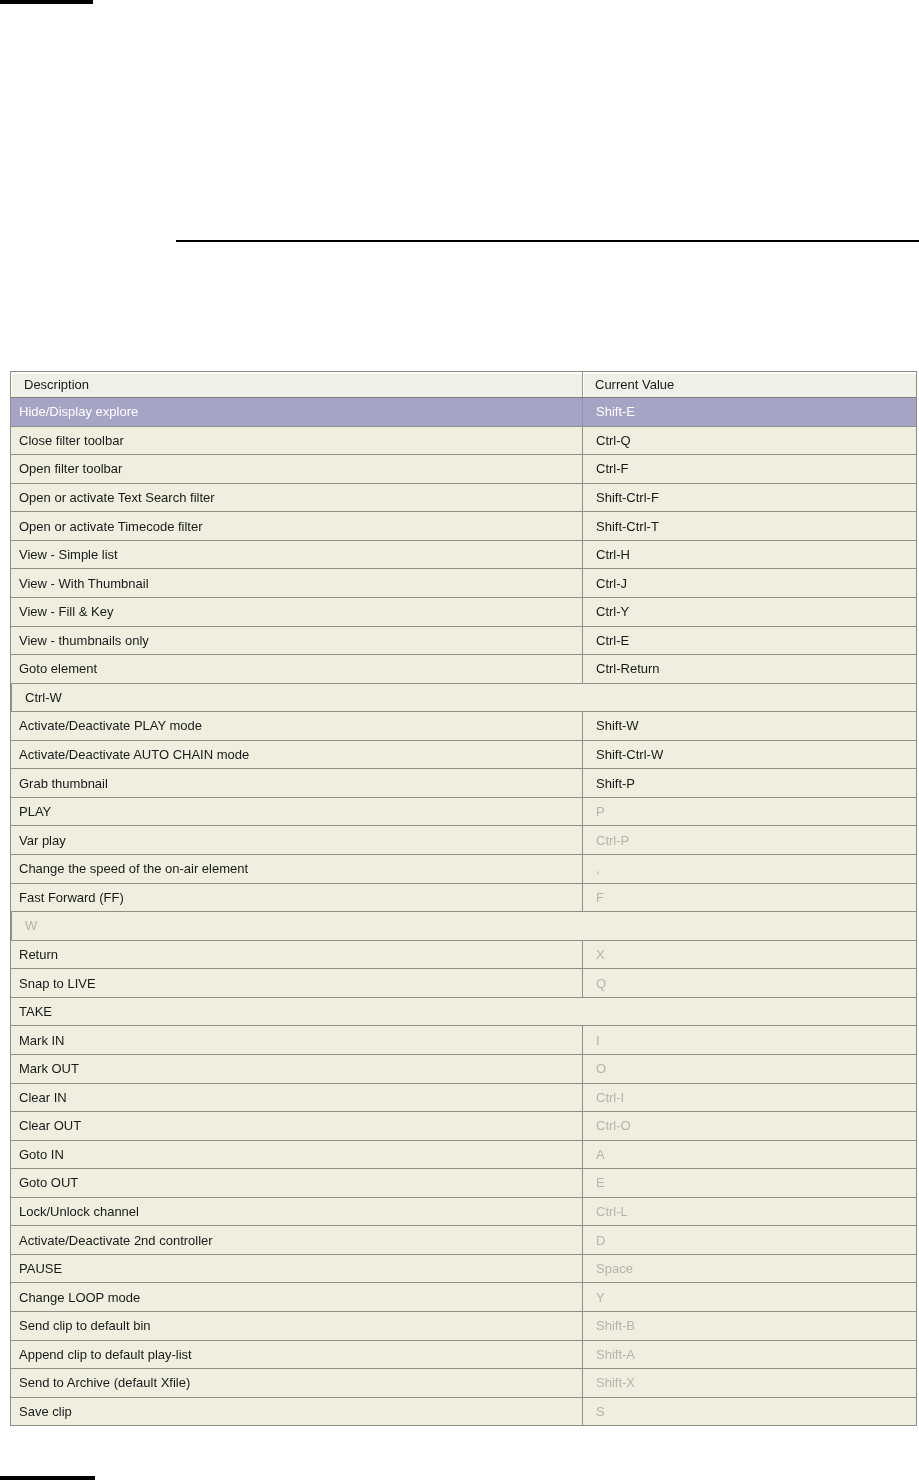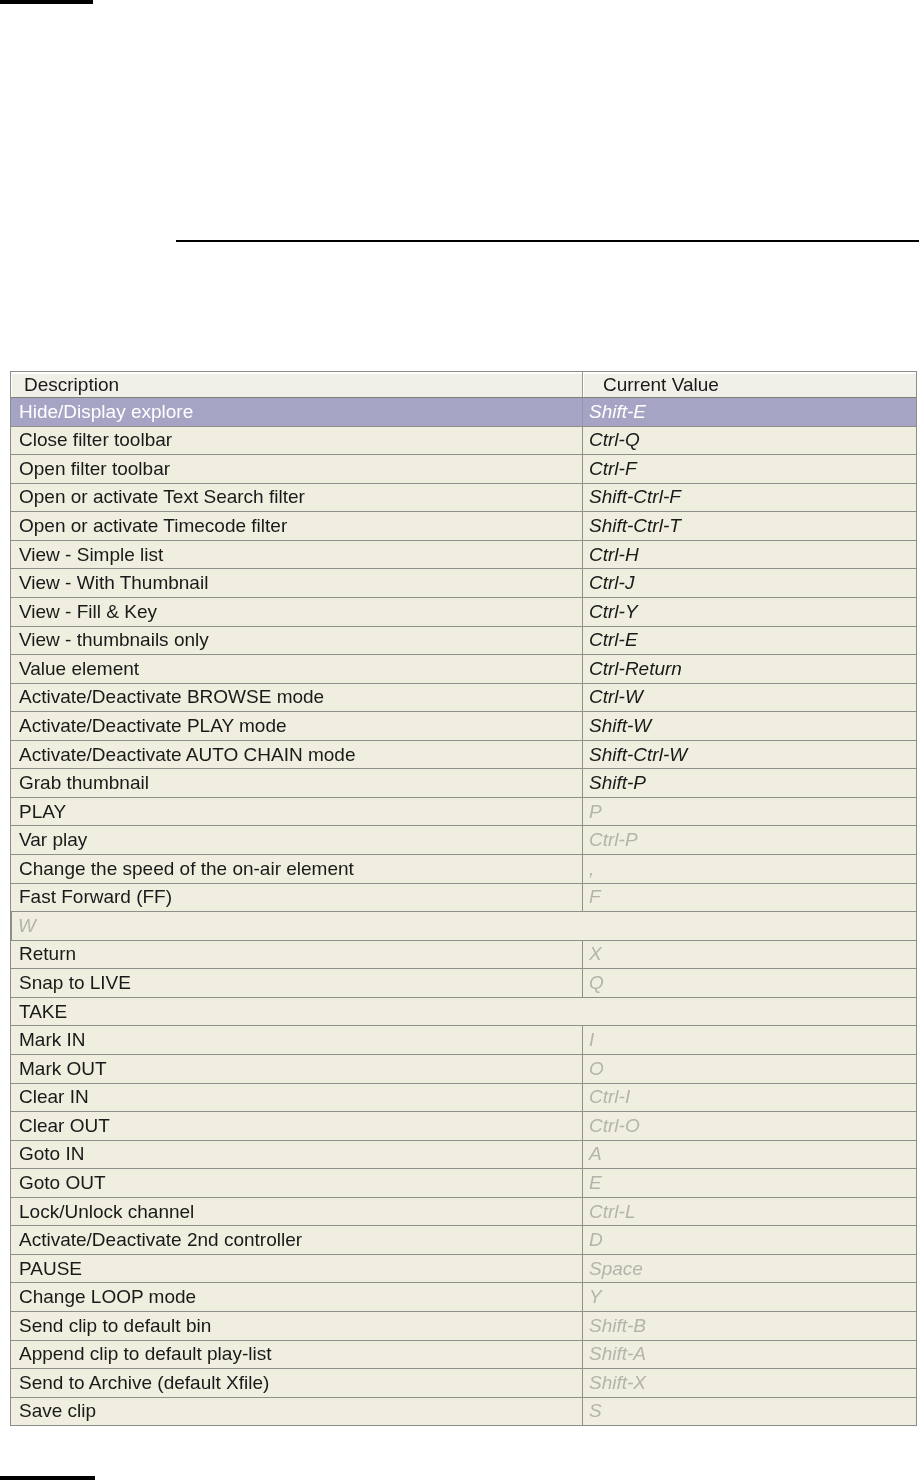"Description" .shortcut-table { font-size: 19px -> 13px }
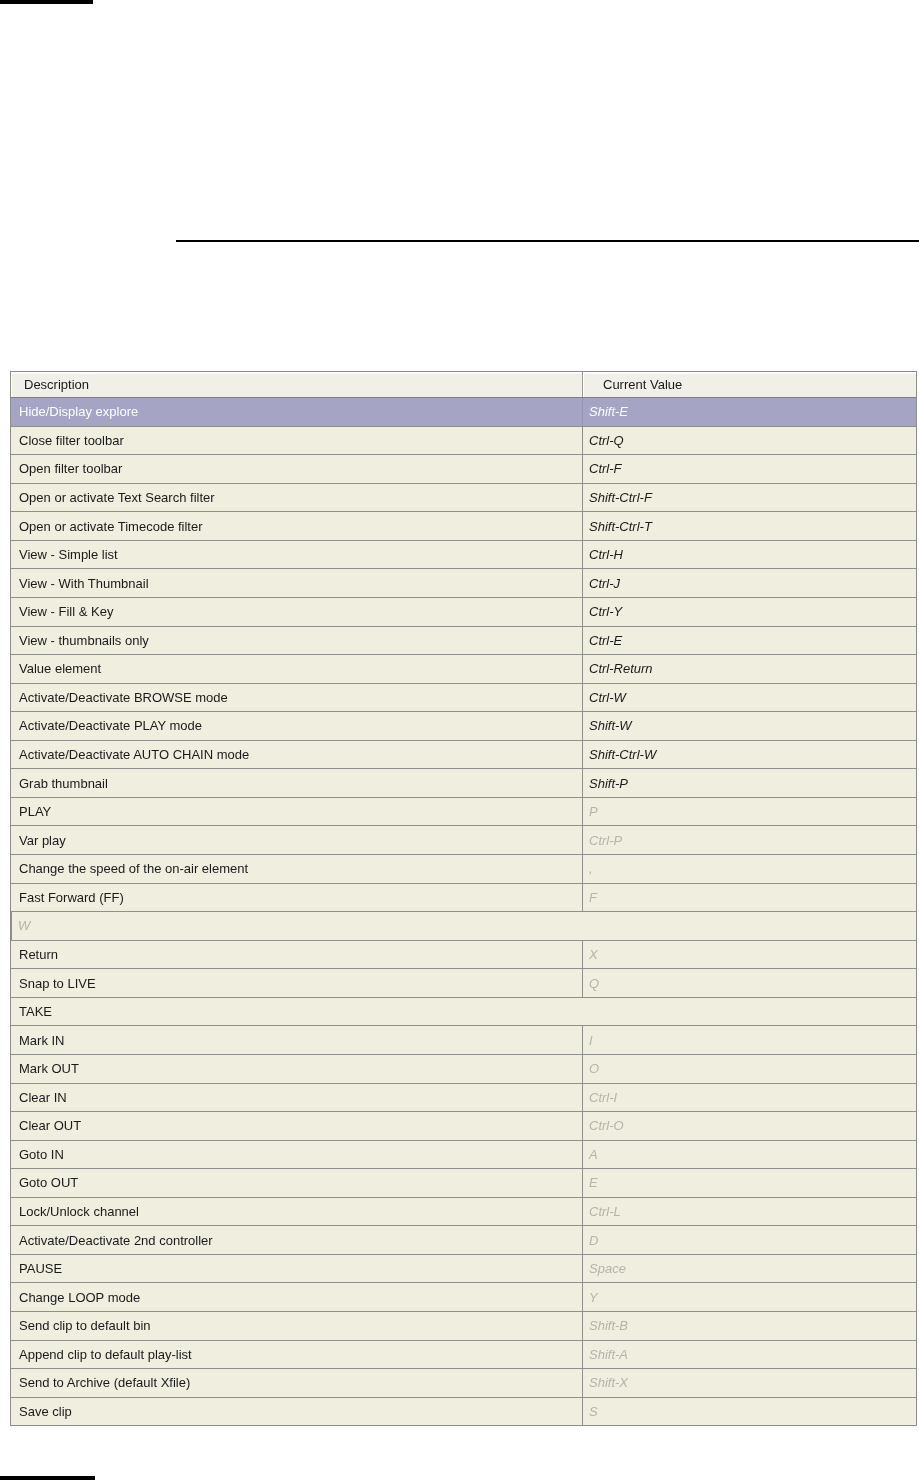"Current Value" .header-cell-value { padding-left: 20px -> 12px }
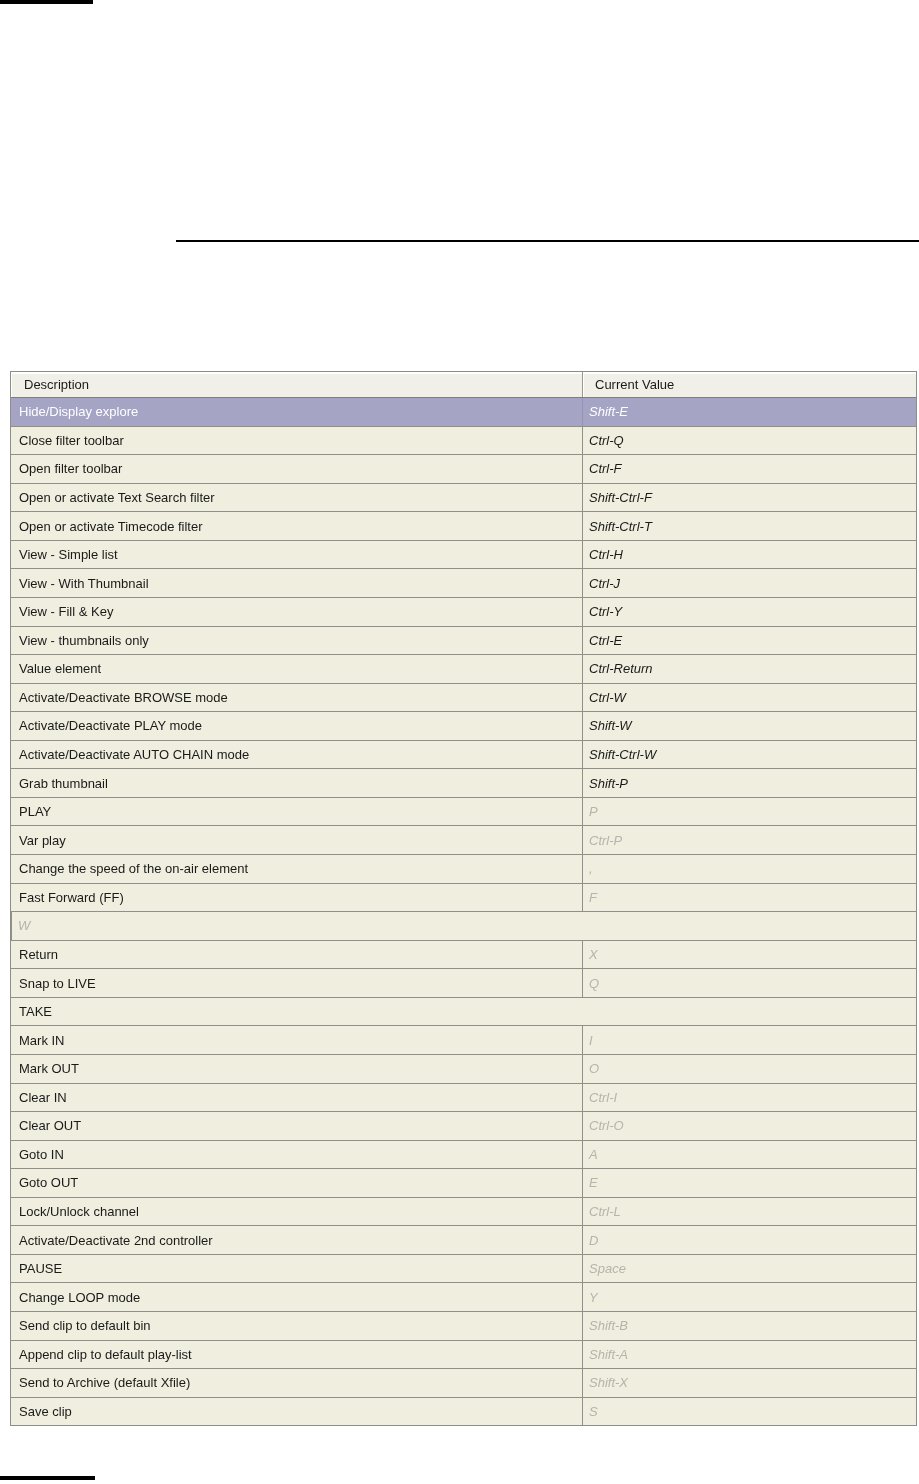"Shift-E" .cell-value { font-style: italic -> none; padding-left: 6px -> 13px }
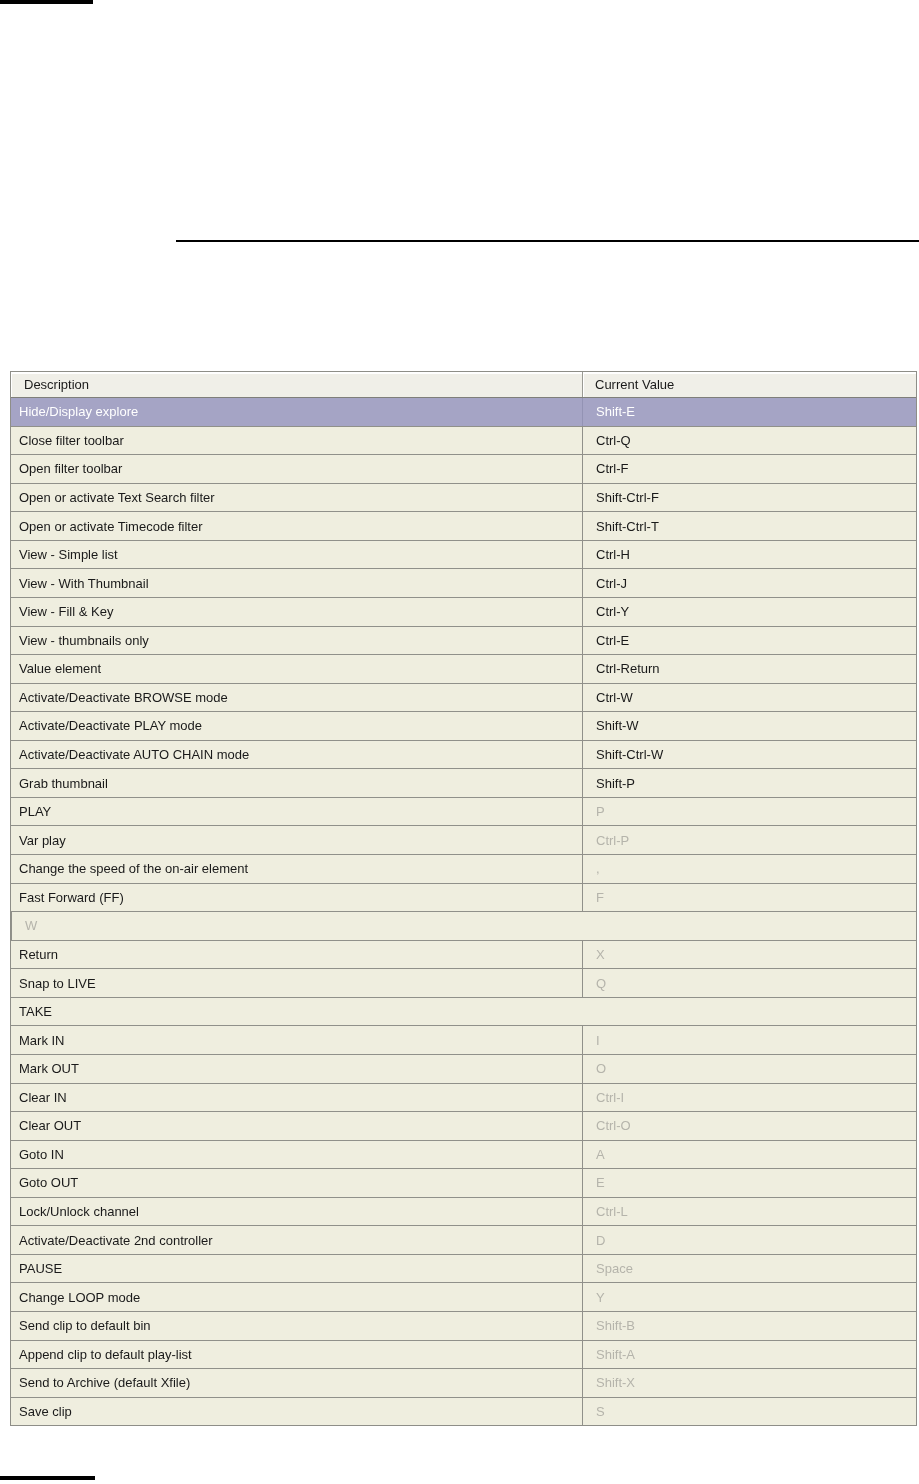"Value element" div.cell-desc { text: Value -> Goto }
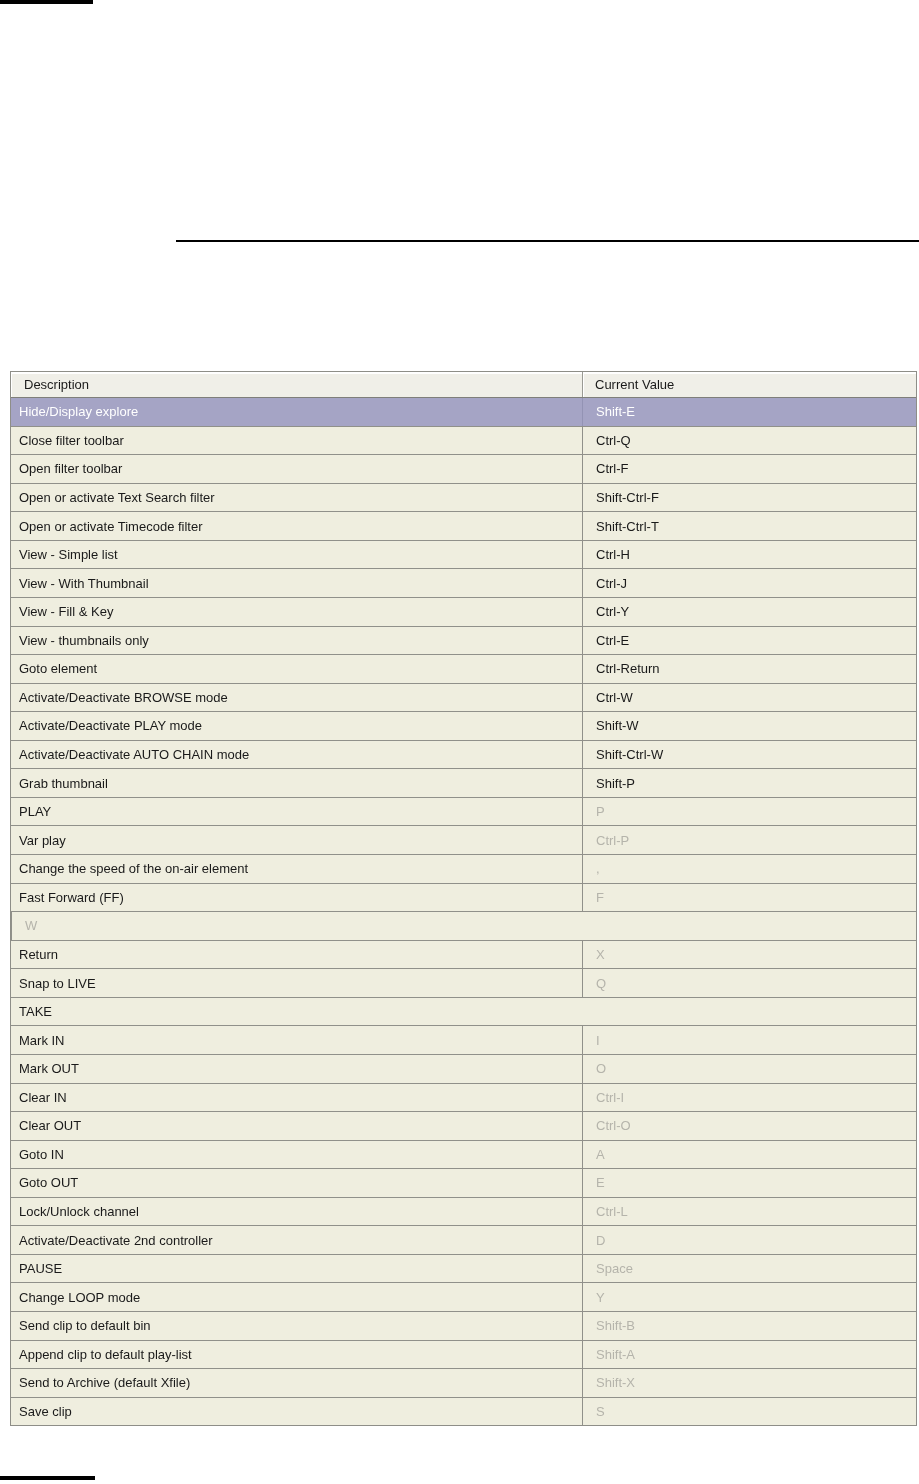"Activate/Deactivate BROWSE mode" div.cell-desc { html: <div>Activate/Deactivate BROWSE mode</div> -> none }
